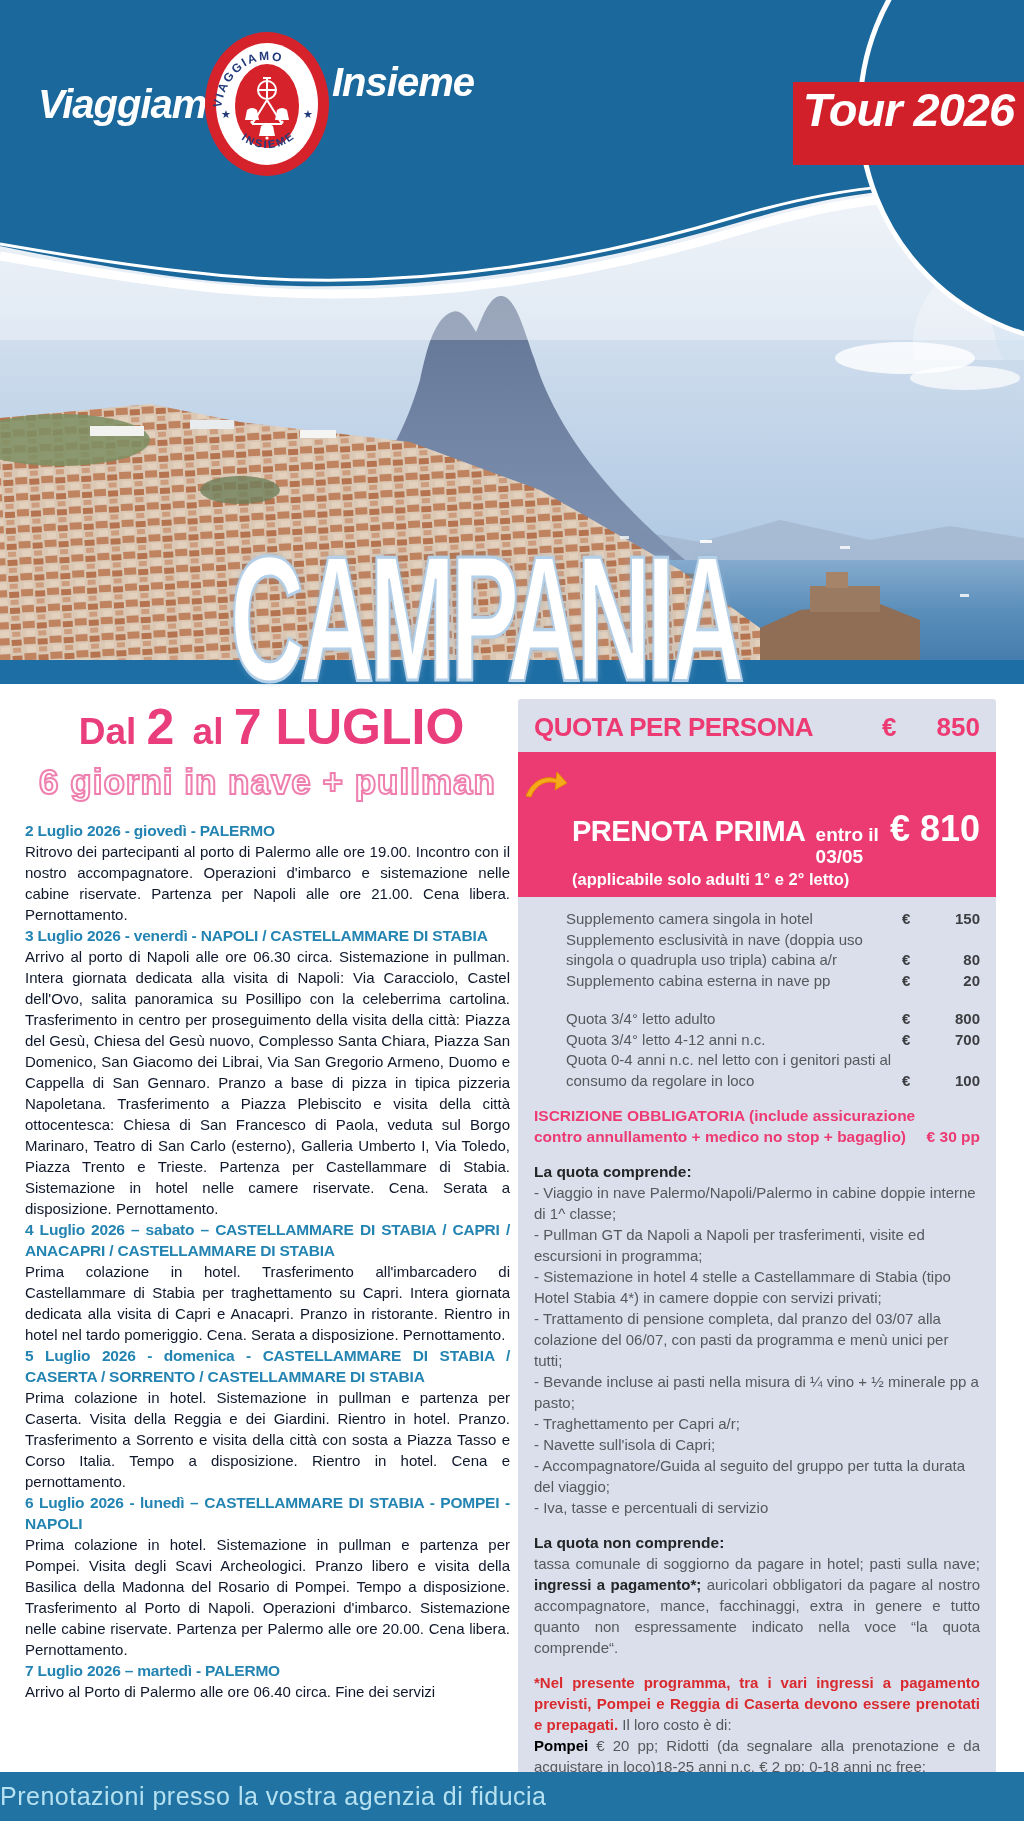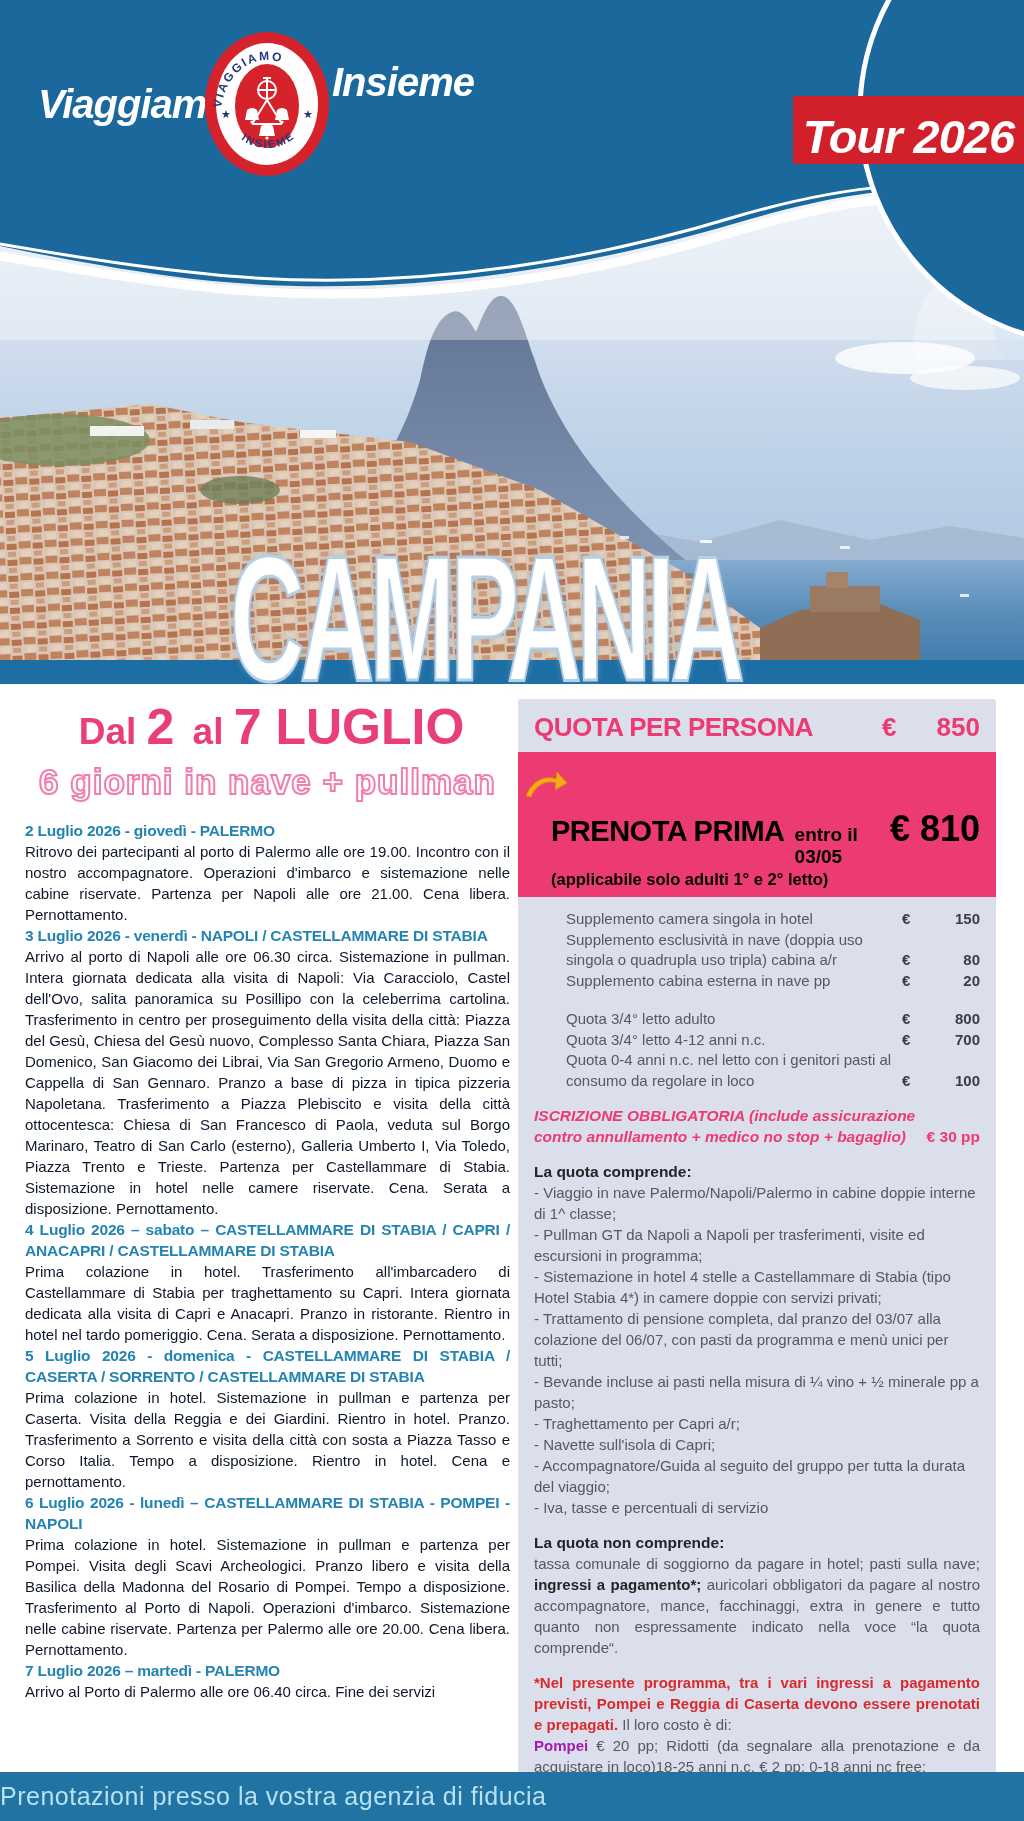"Tour 2026" .badge { align-items: flex-end -> flex-start; height: 68px -> 83px; top: 96px -> 82px }
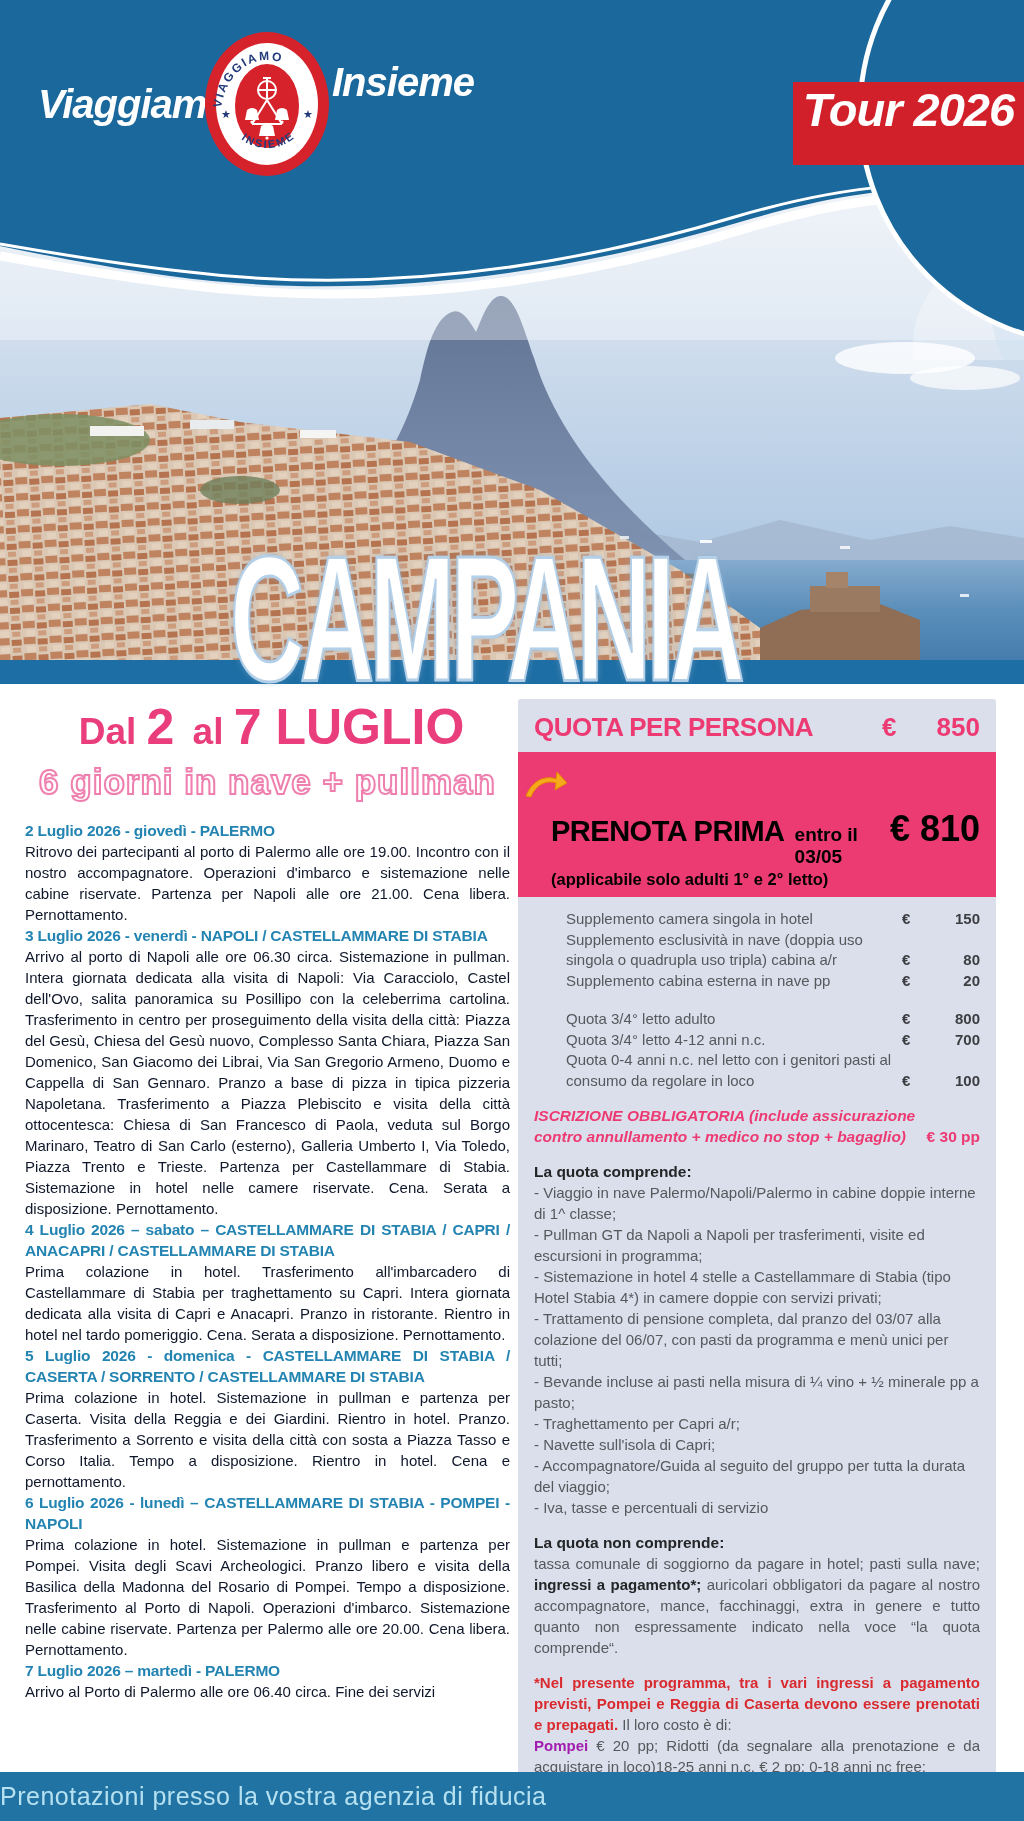"PRENOTA PRIMA" .prenota { color: #000000 -> #ffffff; padding: 8px 16px 8px 33px -> 8px 16px 8px 54px }
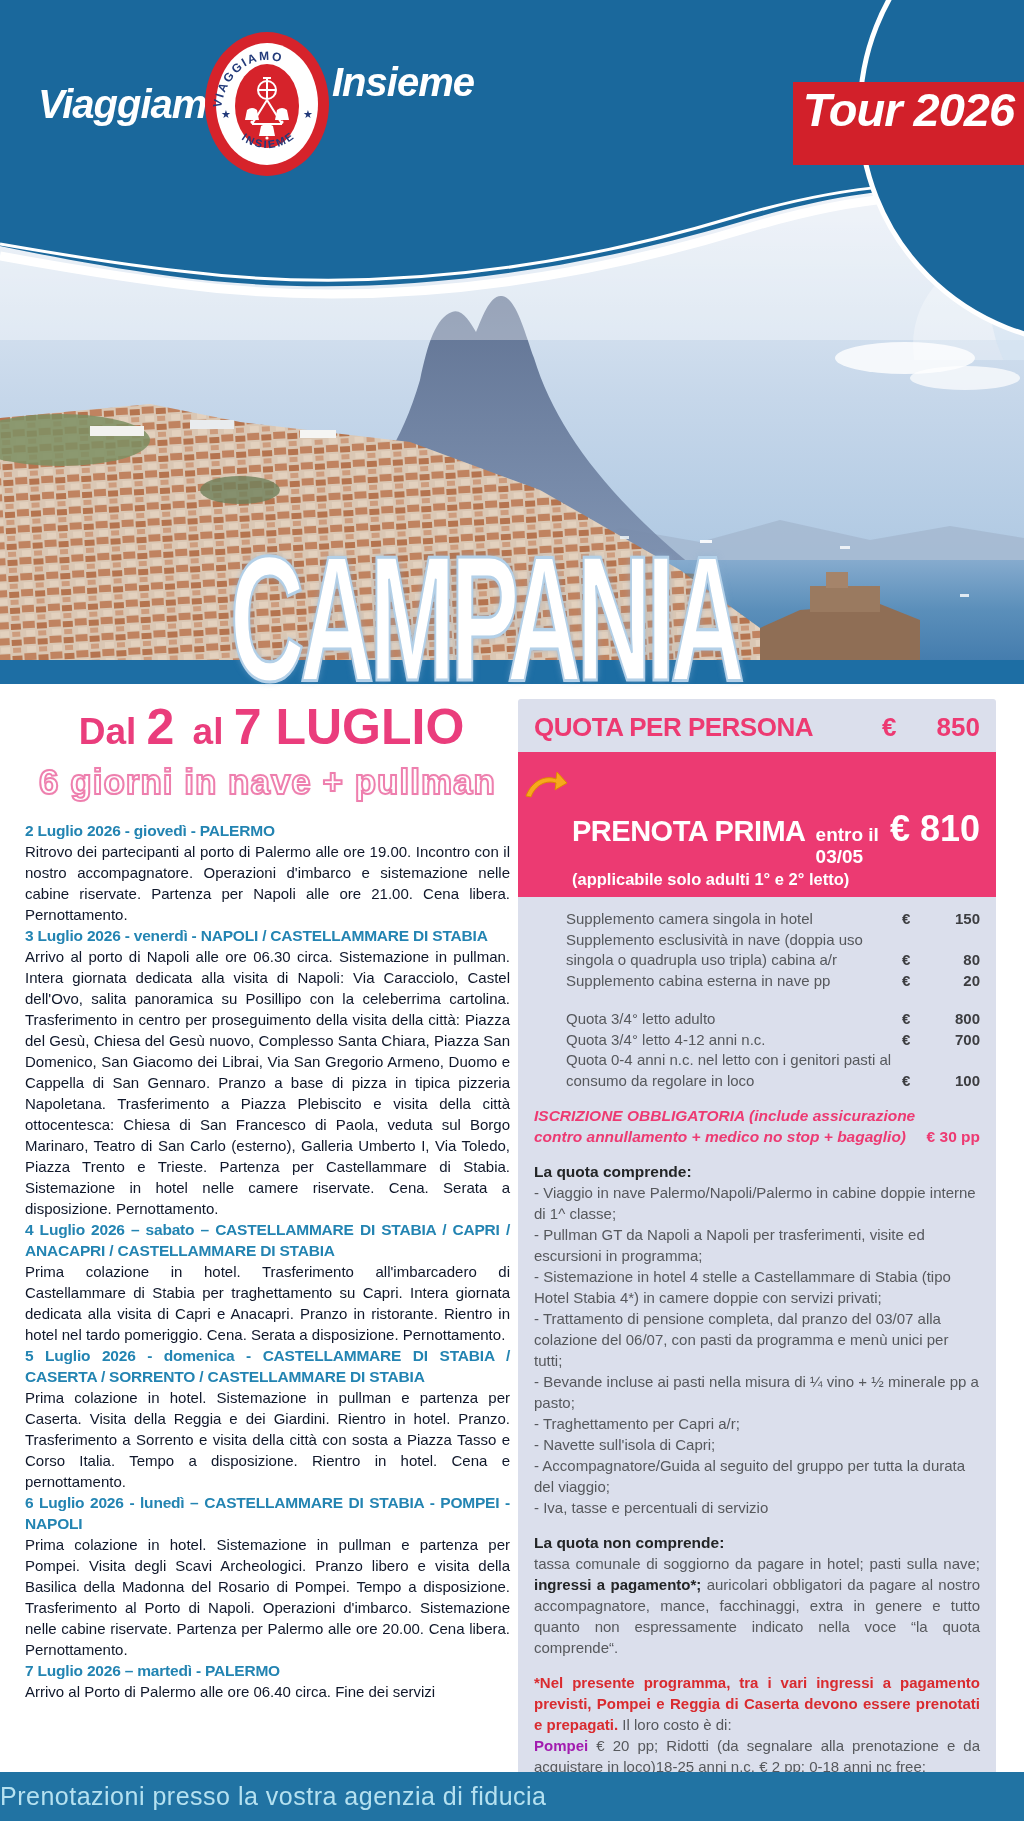"ISCRIZIONE OBBLIGATORIA (include" .iscr .itext { font-style: italic -> none }
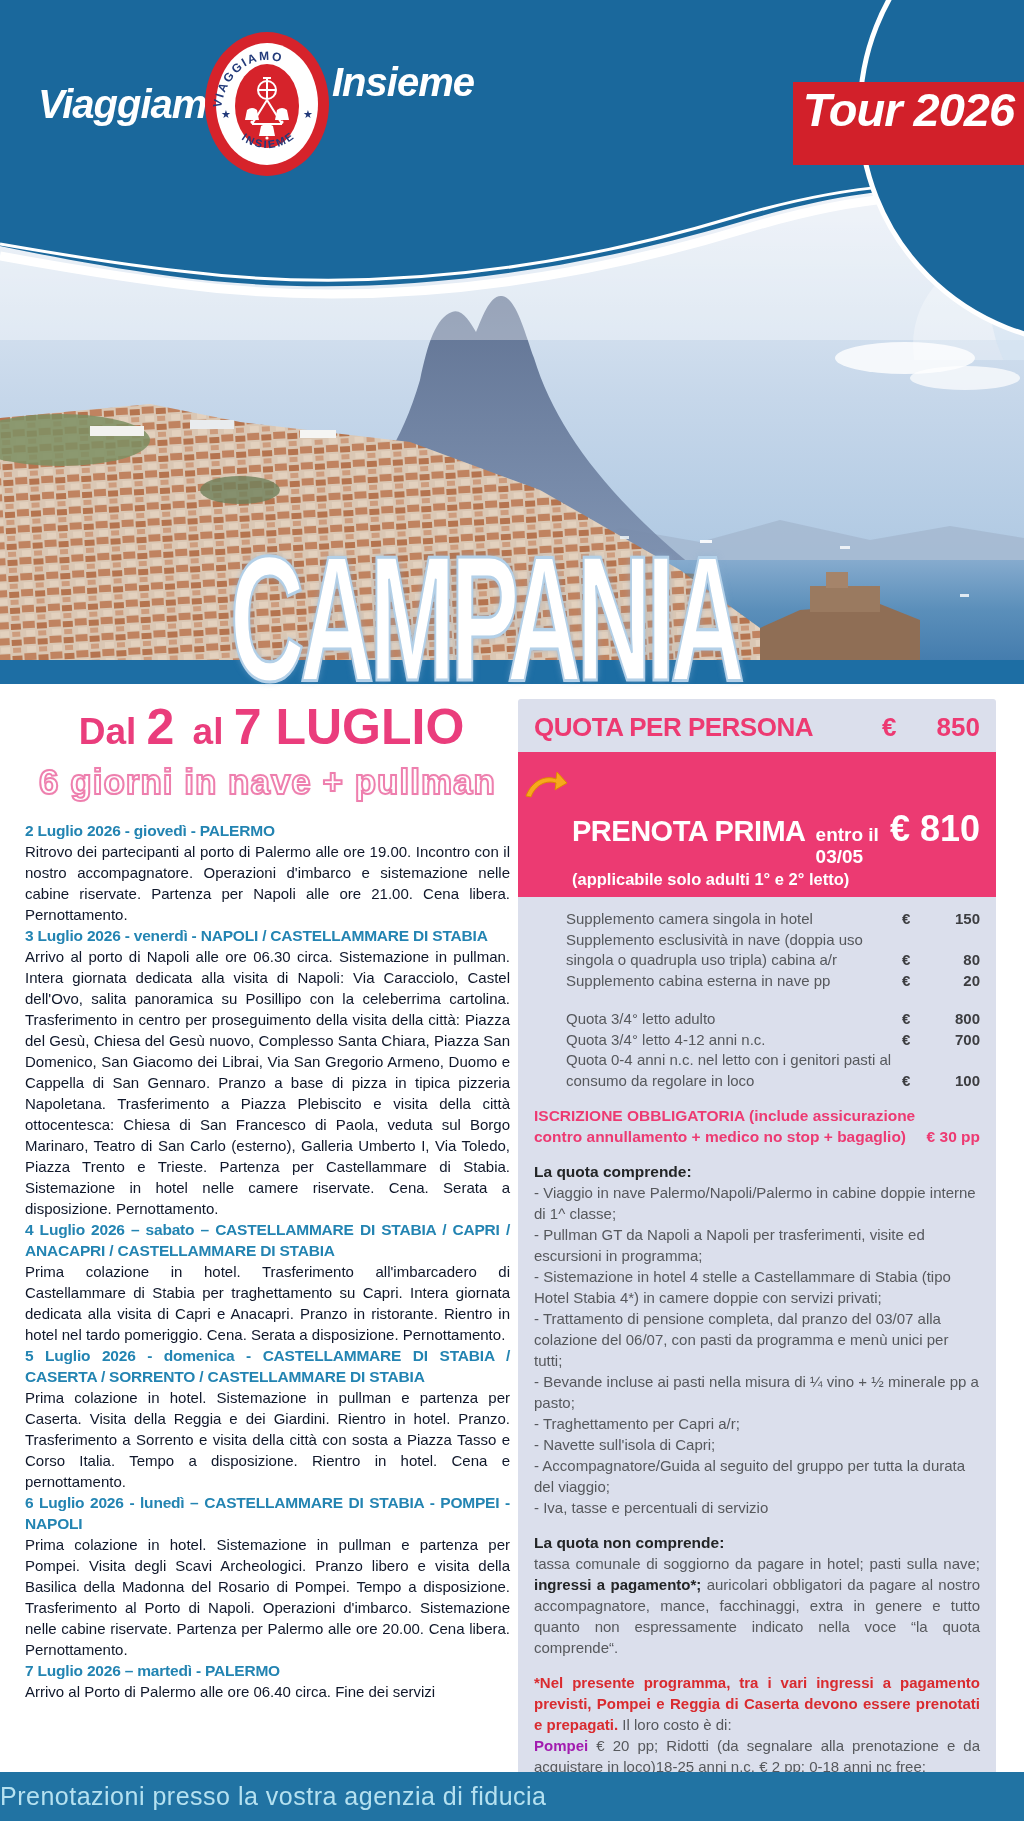"Pompei" .fn-bold { color: #a21caf -> #000000 }
